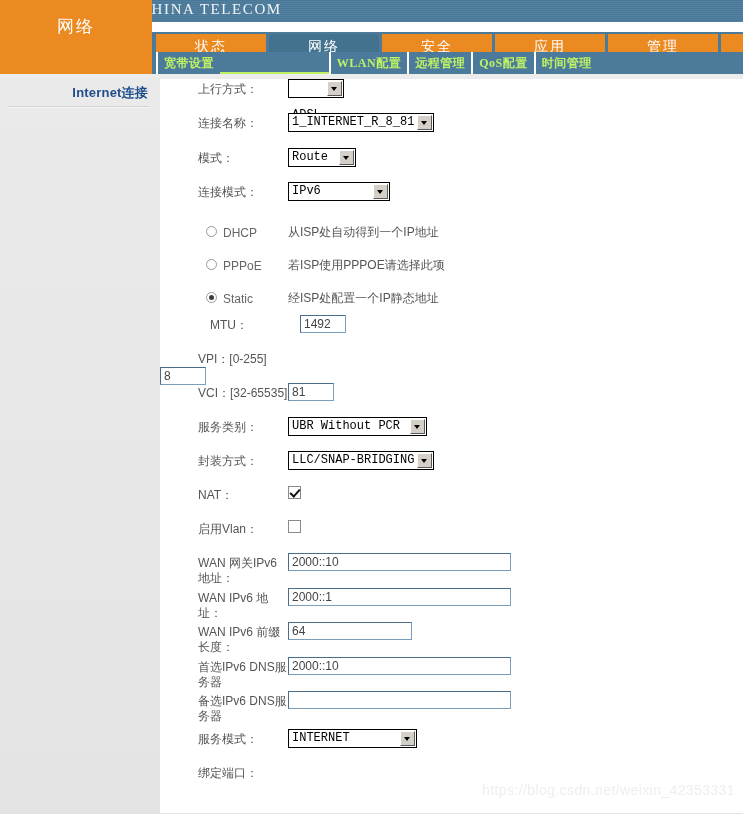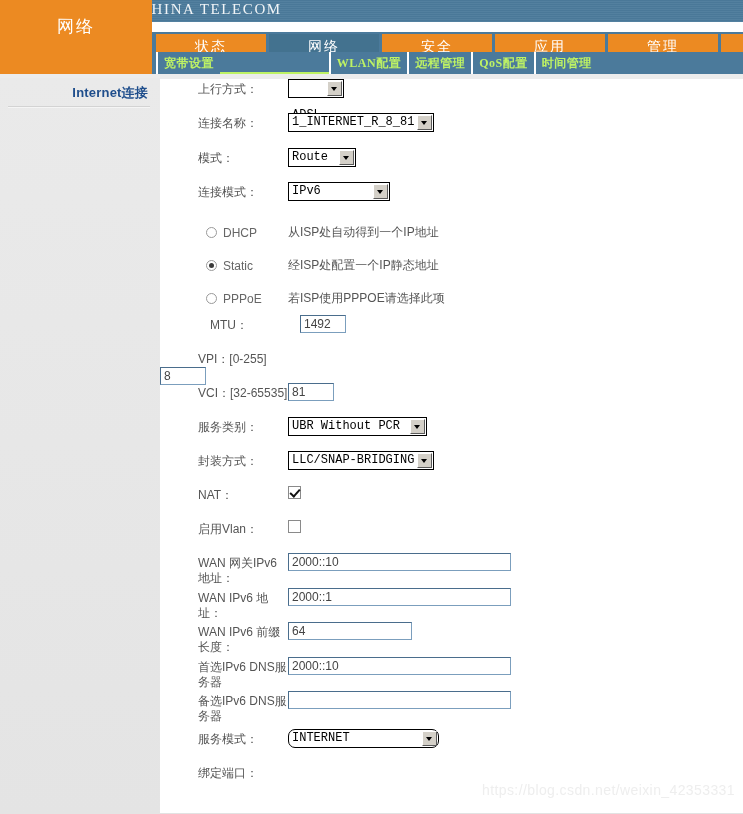"DHCP" .radio-label { align-items: center -> flex-start }
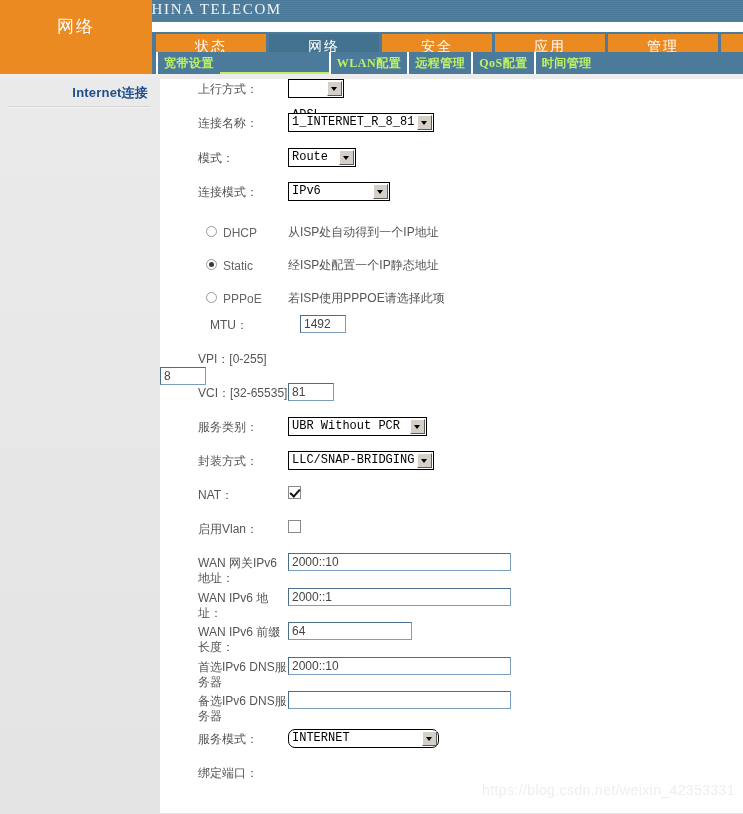"Static" div.radio-row { order: before "PPPoE" -> after "PPPoE" }
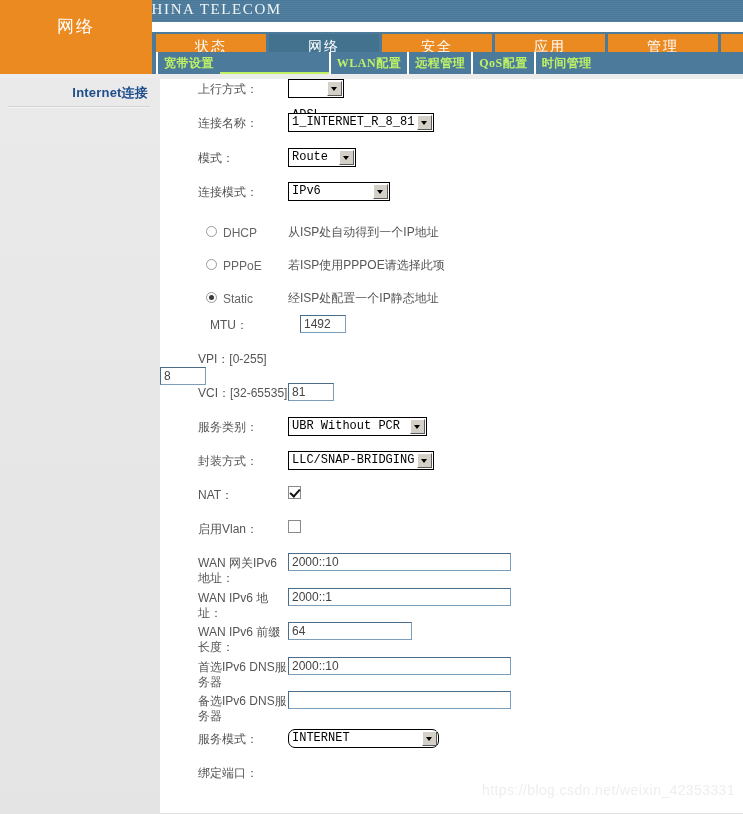"INTERNET" div.selwrap { border-radius: 7px -> none; width: 151px -> 129px }
